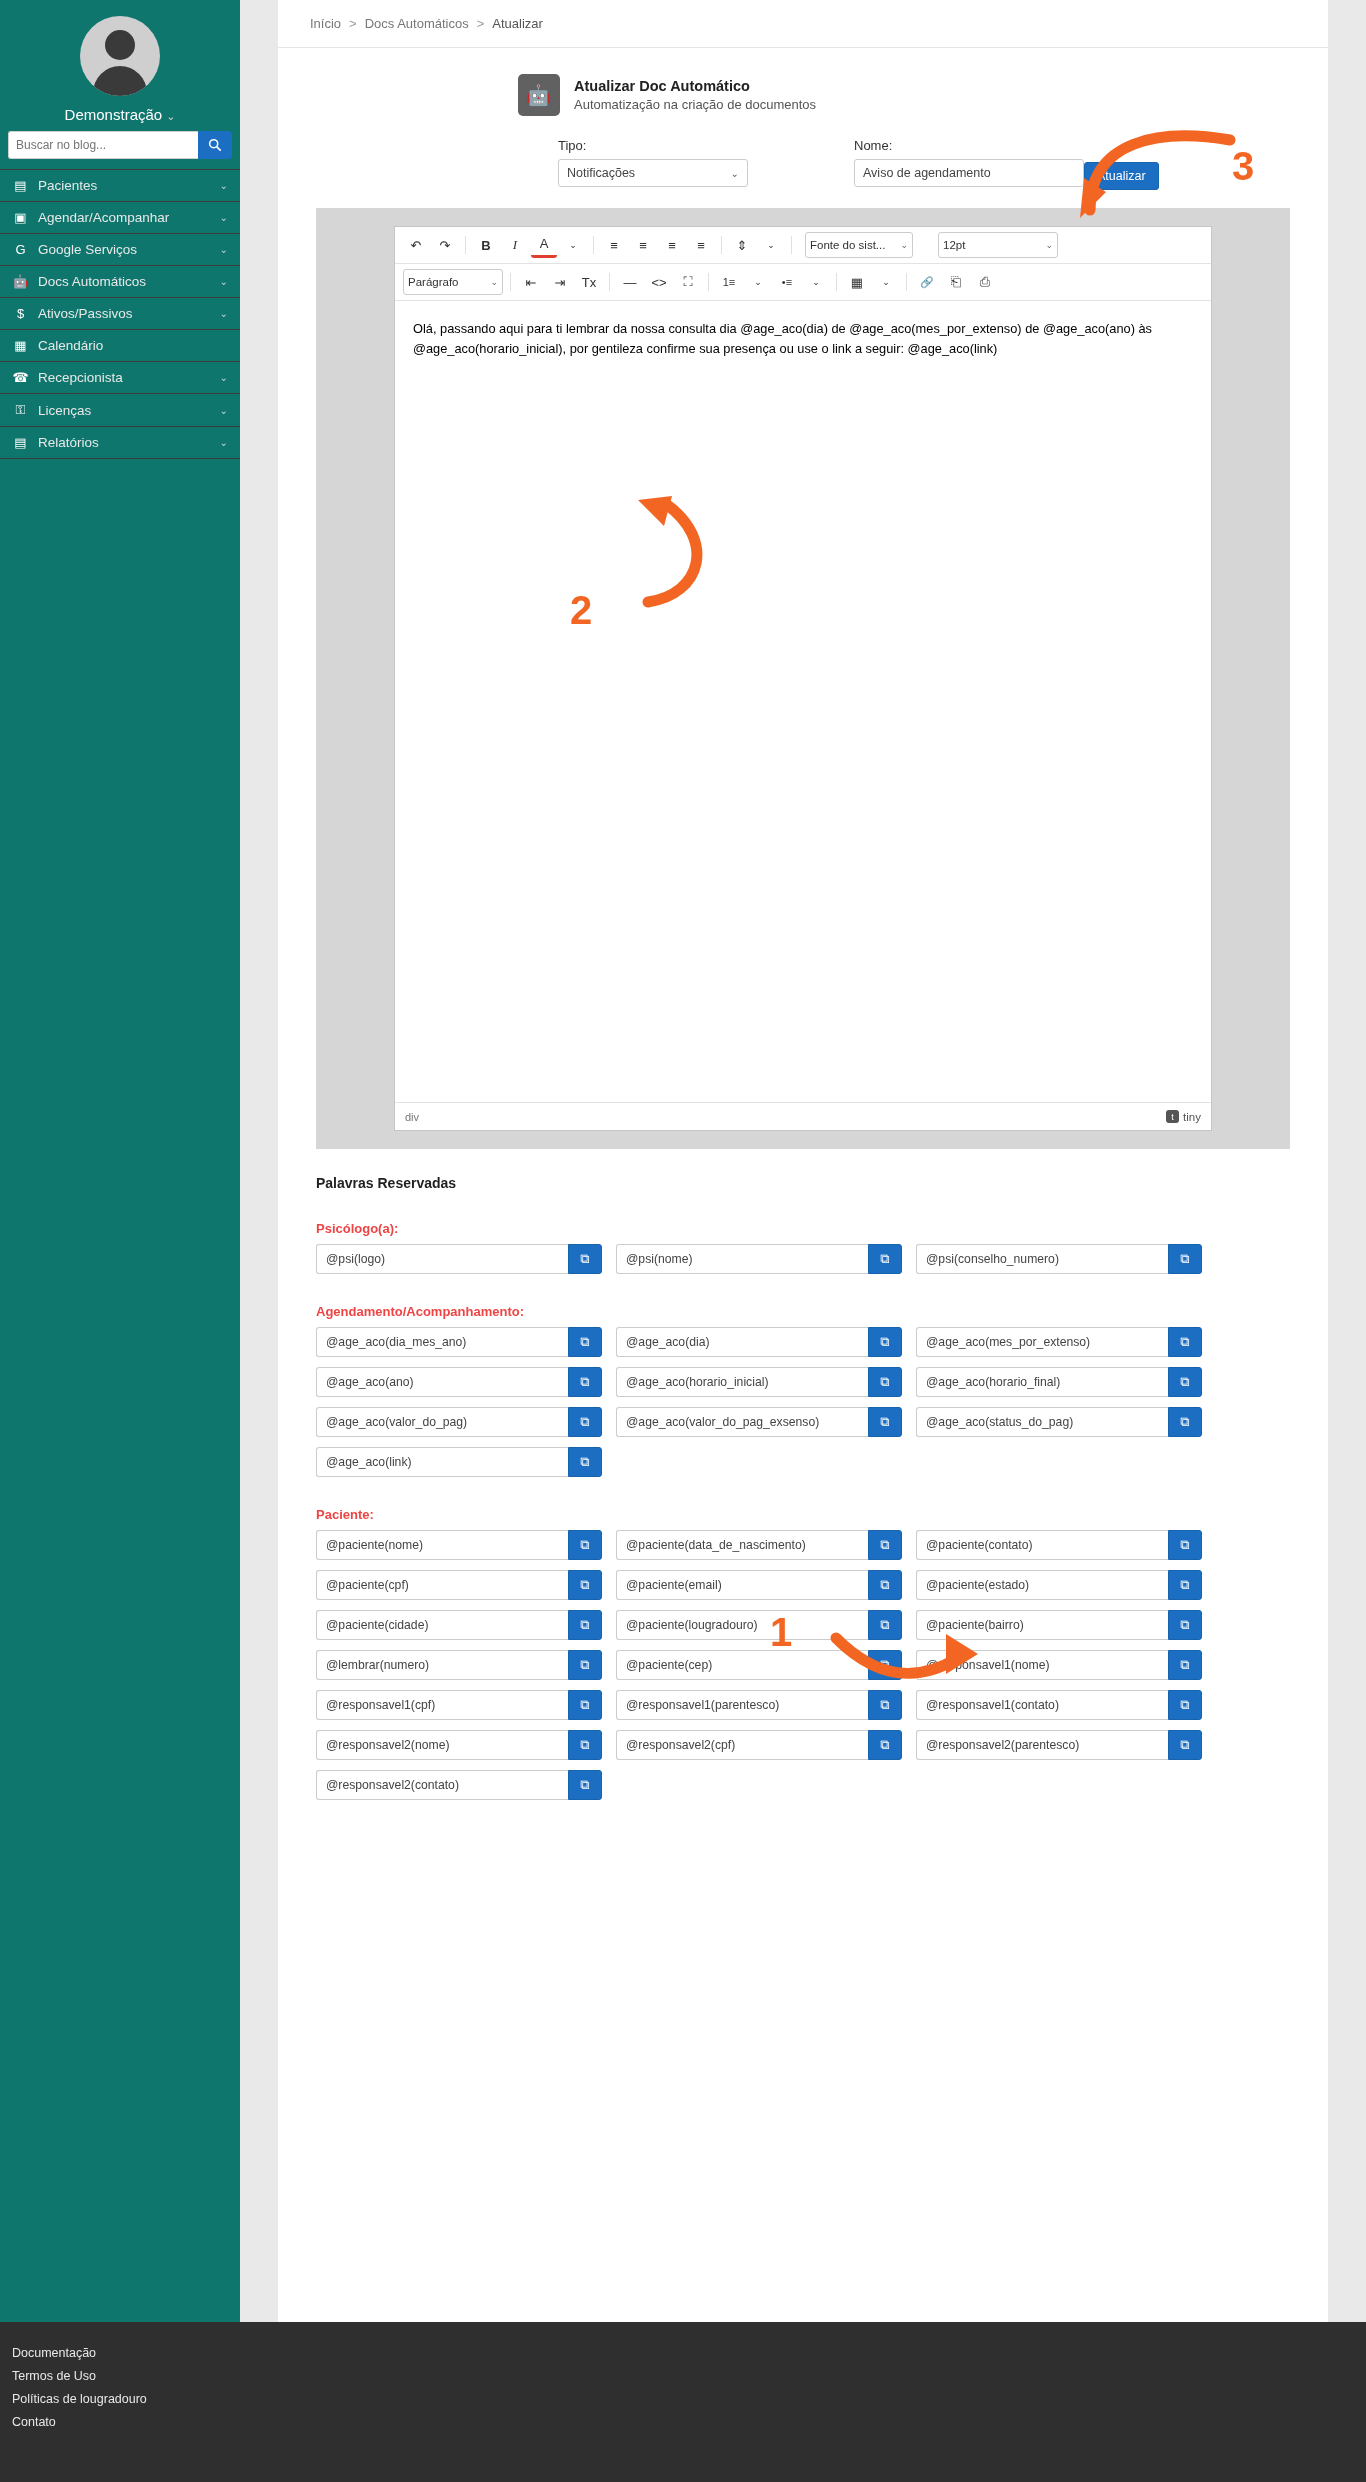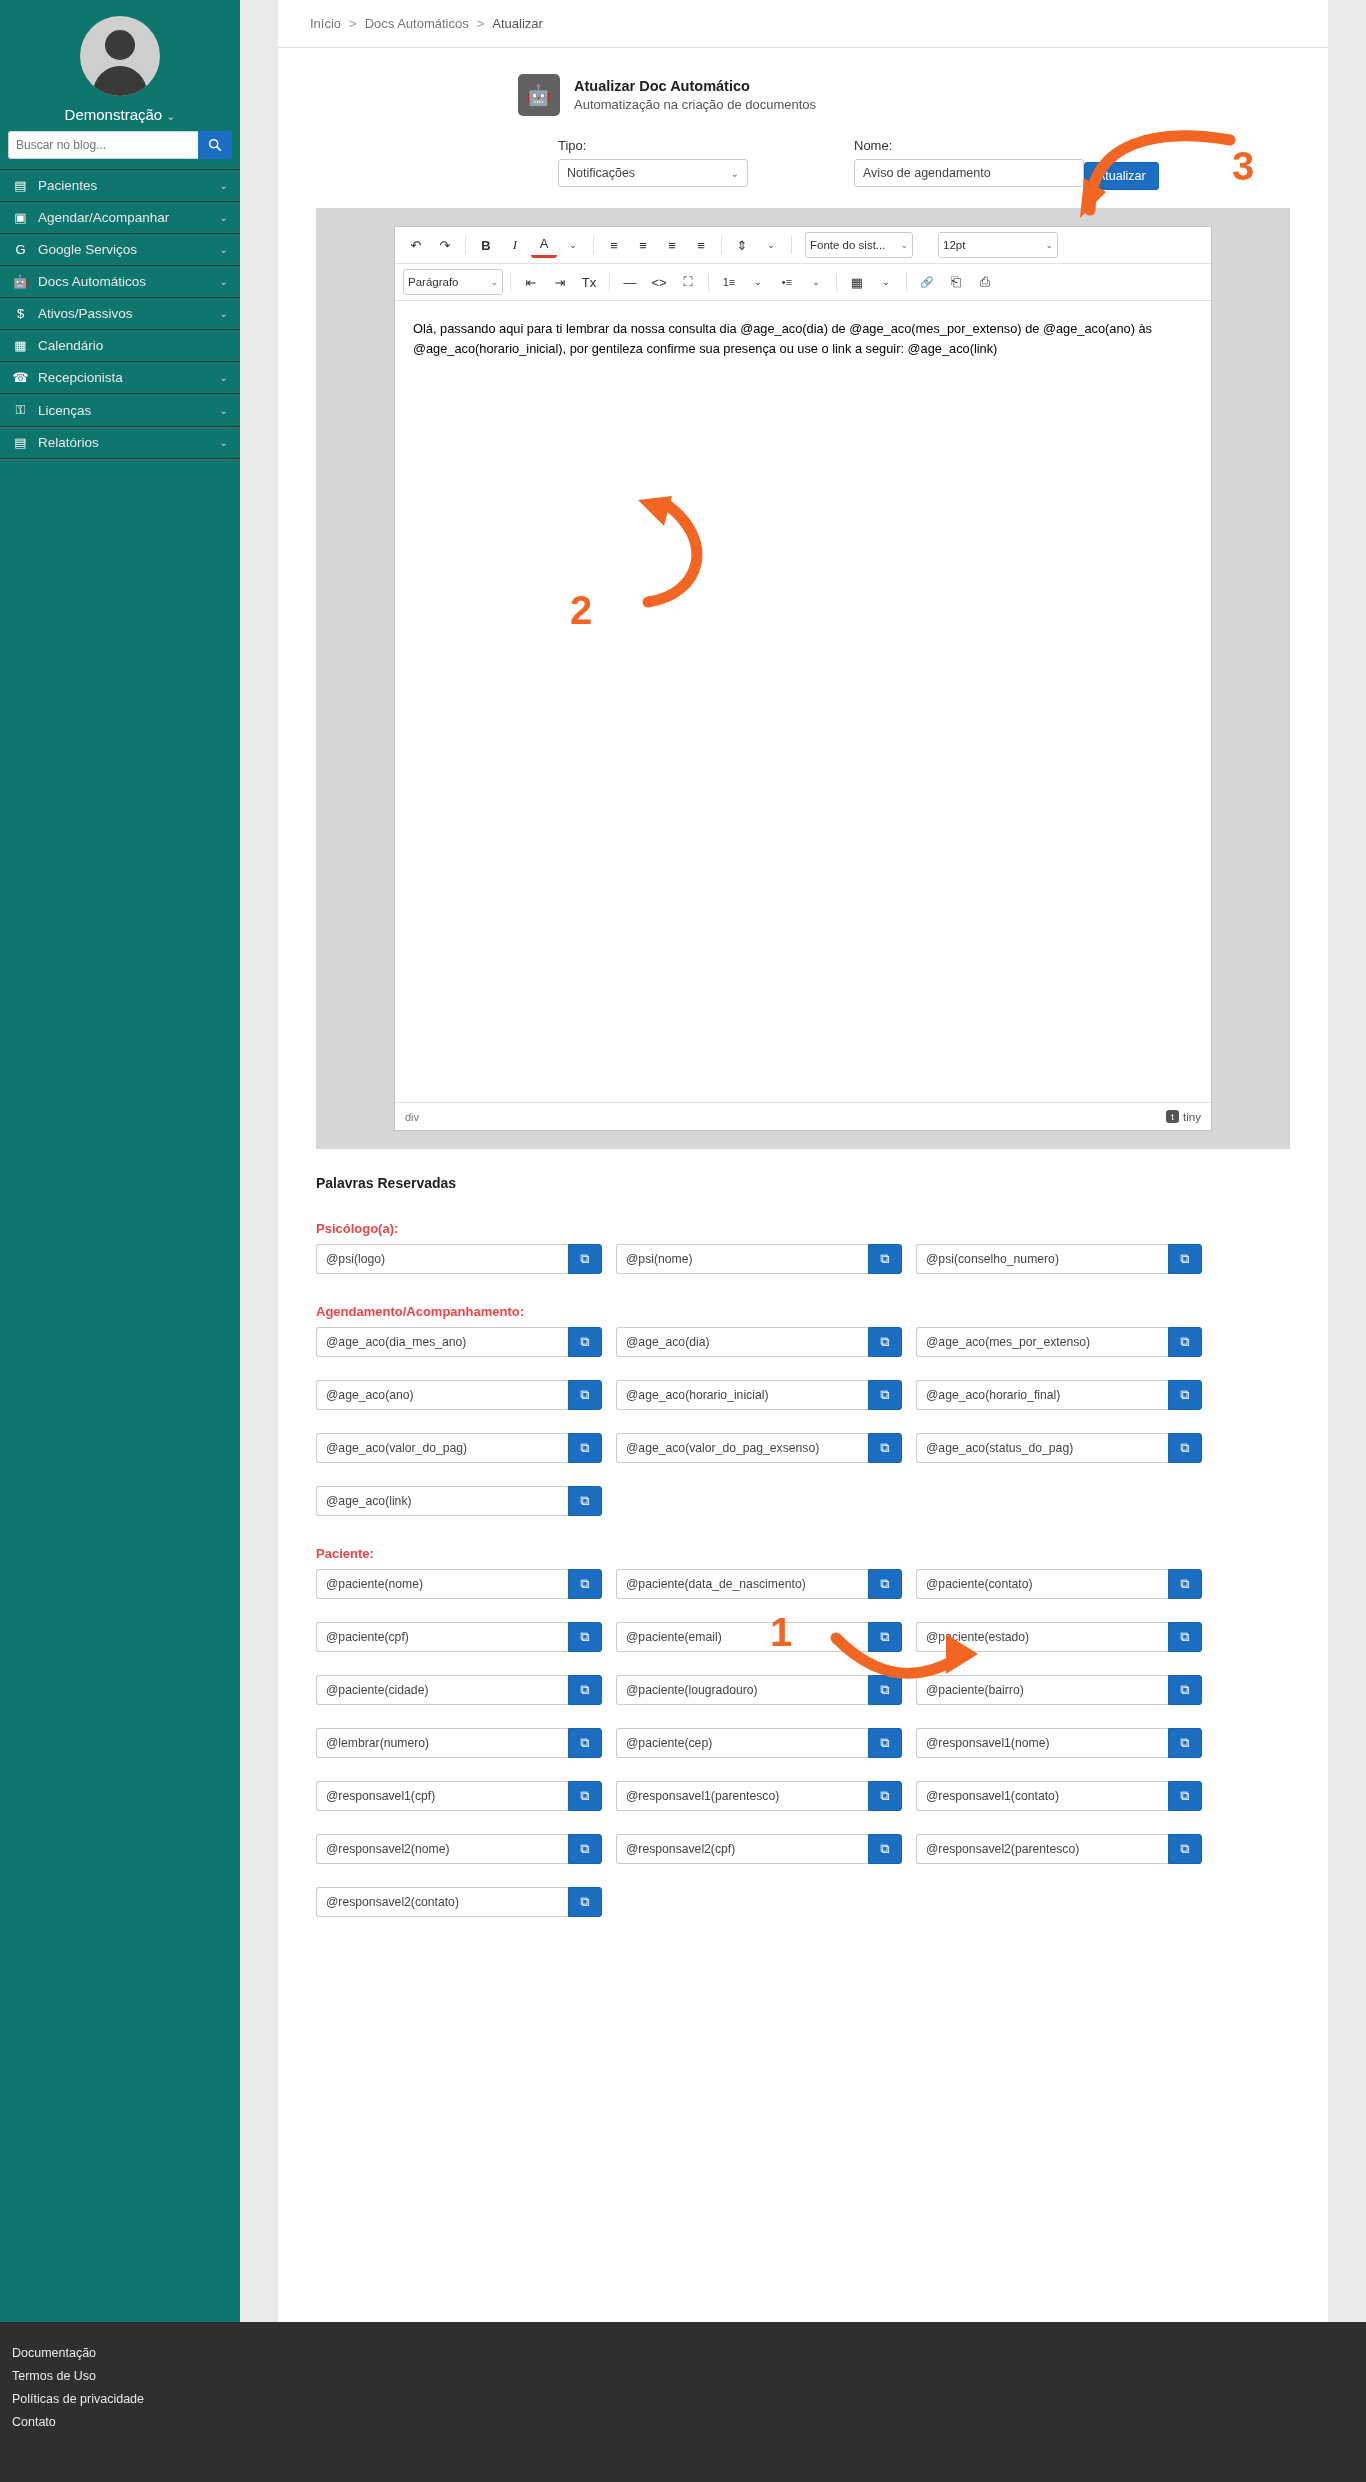"@psi(logo)" .rw-grid { gap: 23px 14px -> 10px 14px }
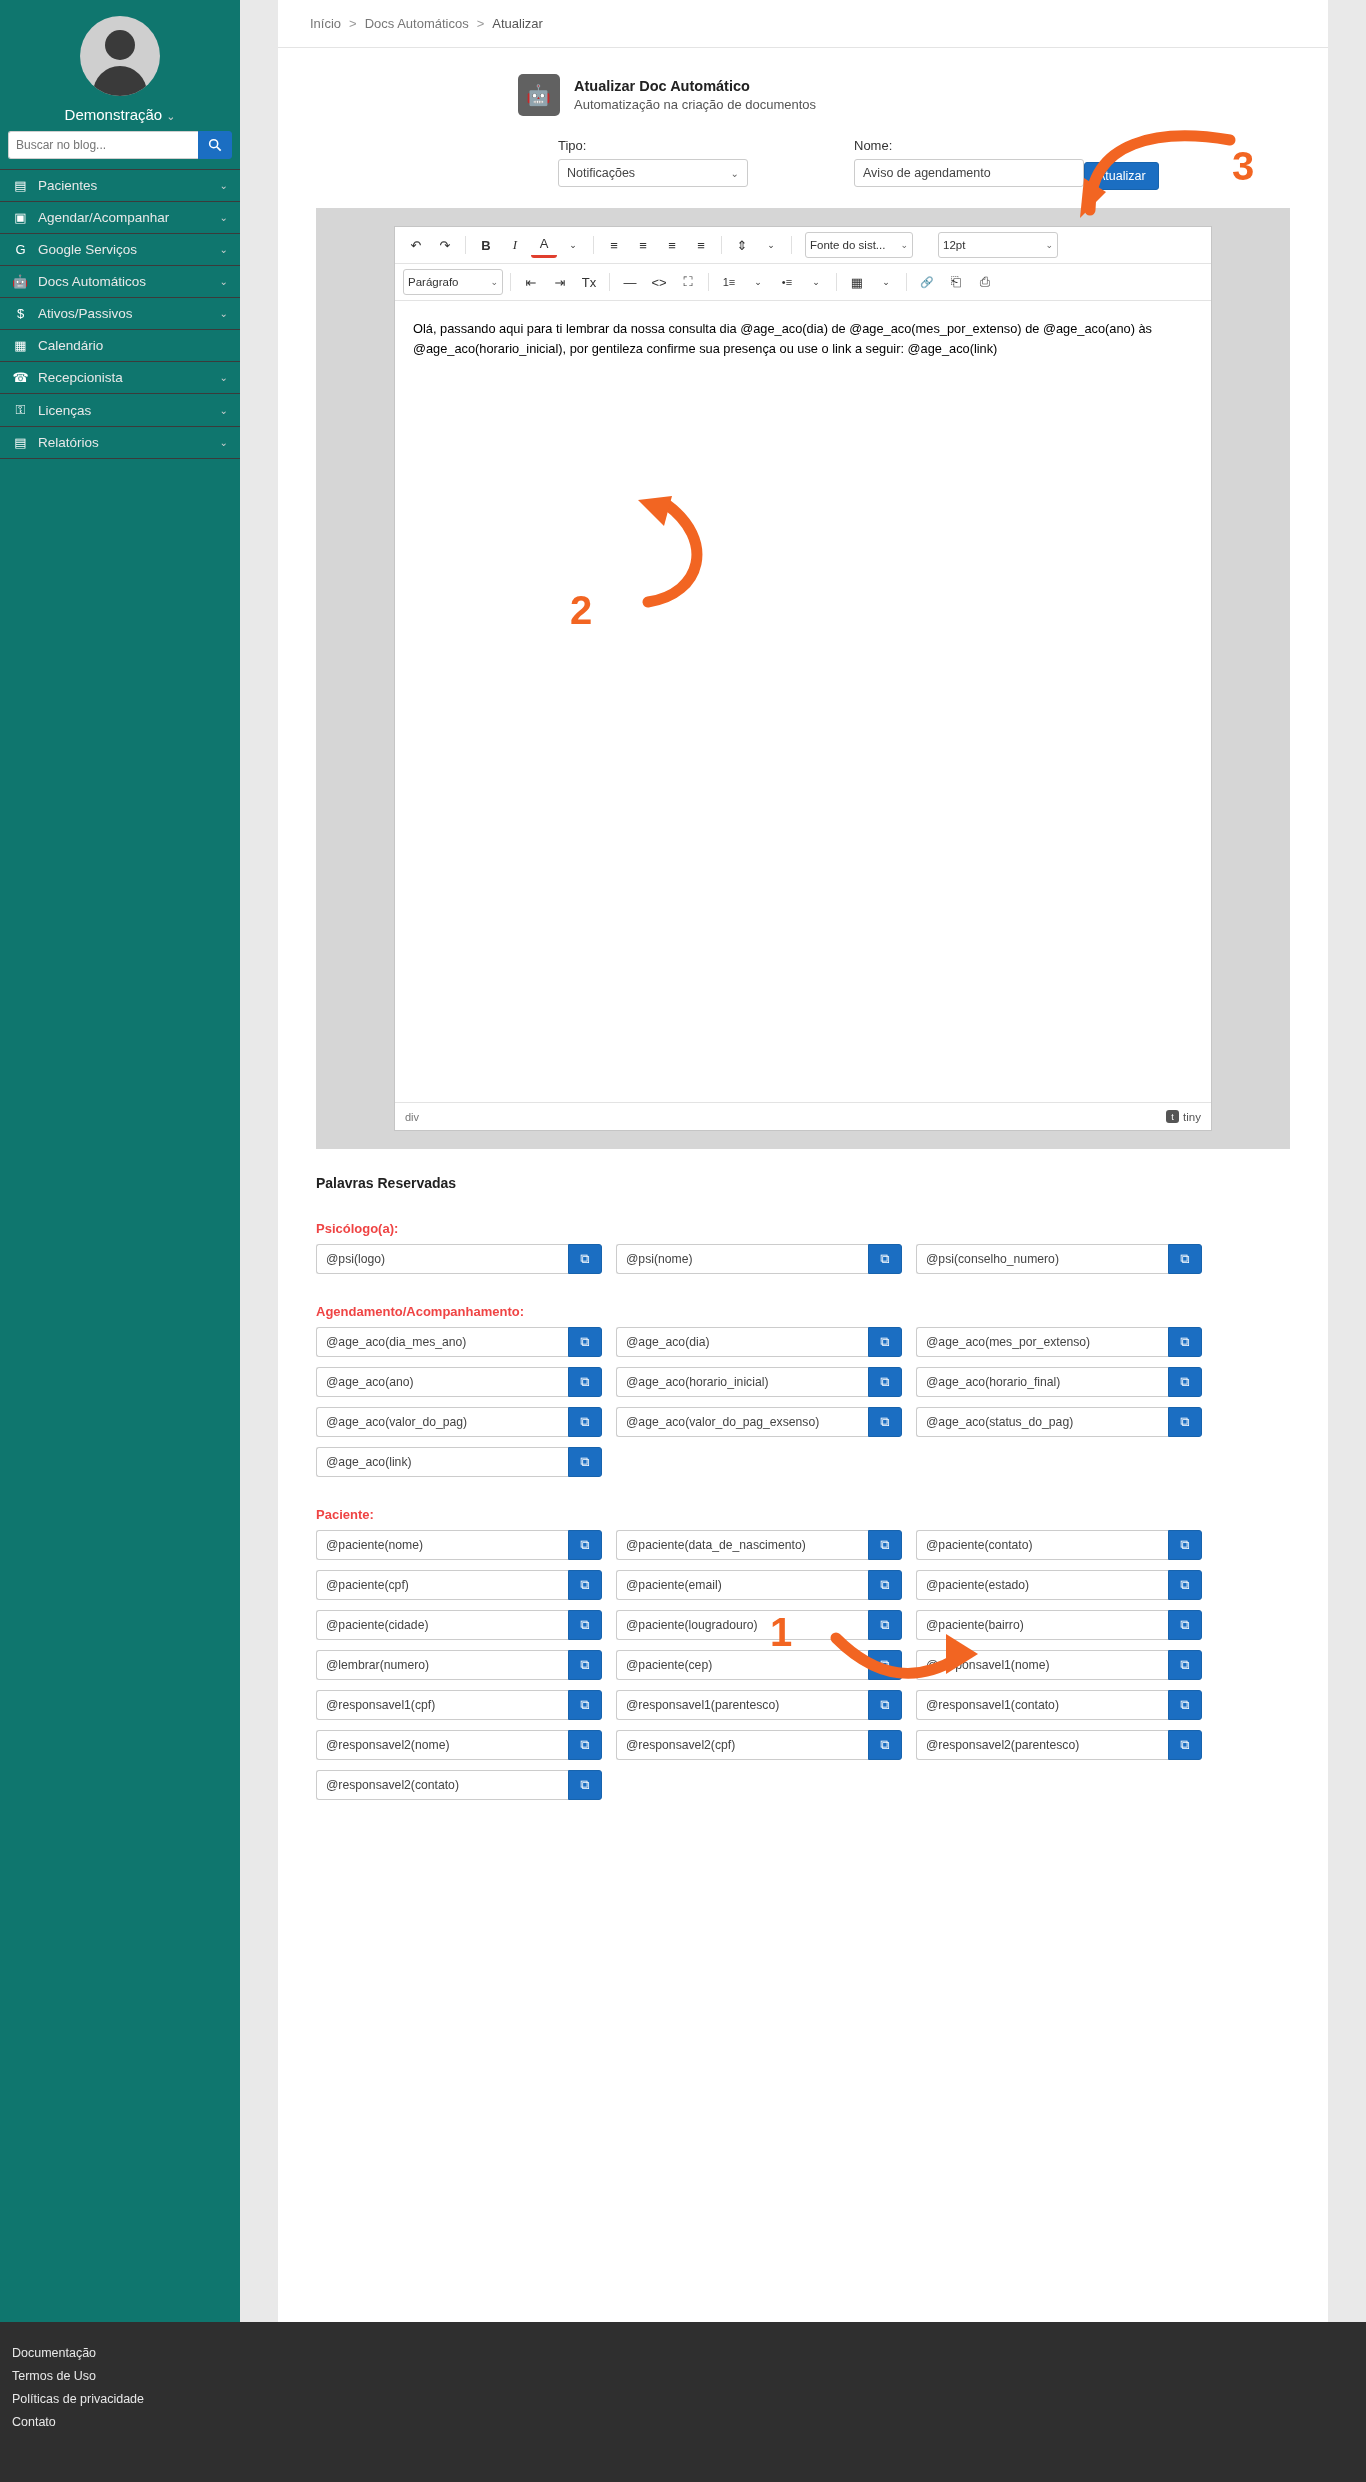"Políticas de privacidade" div { text: privacidade -> lougradouro }
